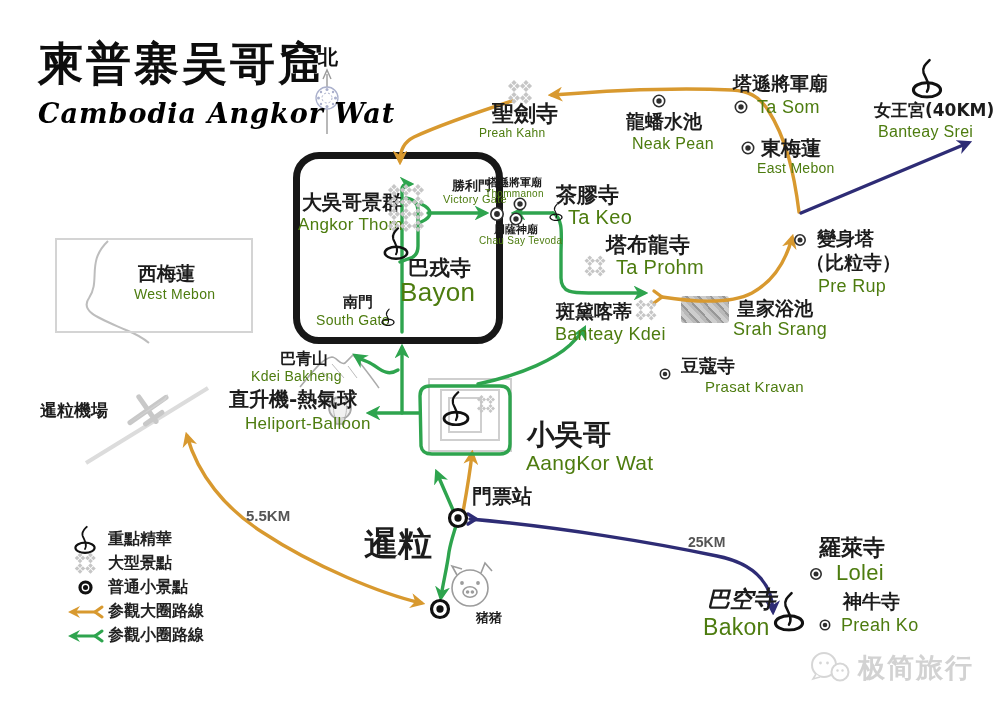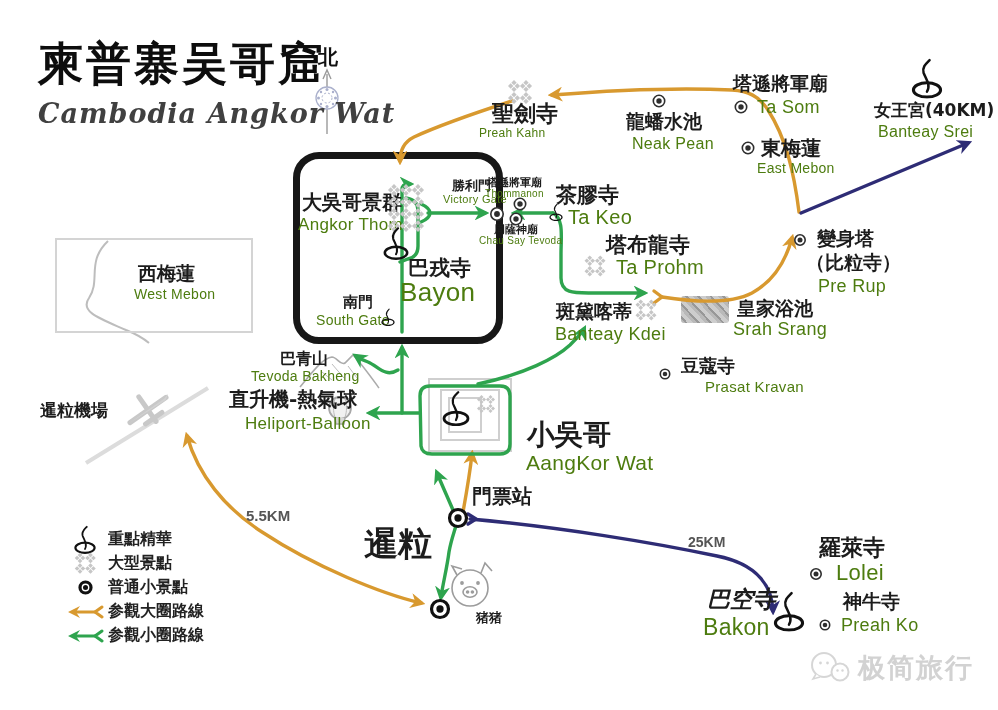"Cambodia Angkor Wat" #title-en { color: #404040 -> #000000 }
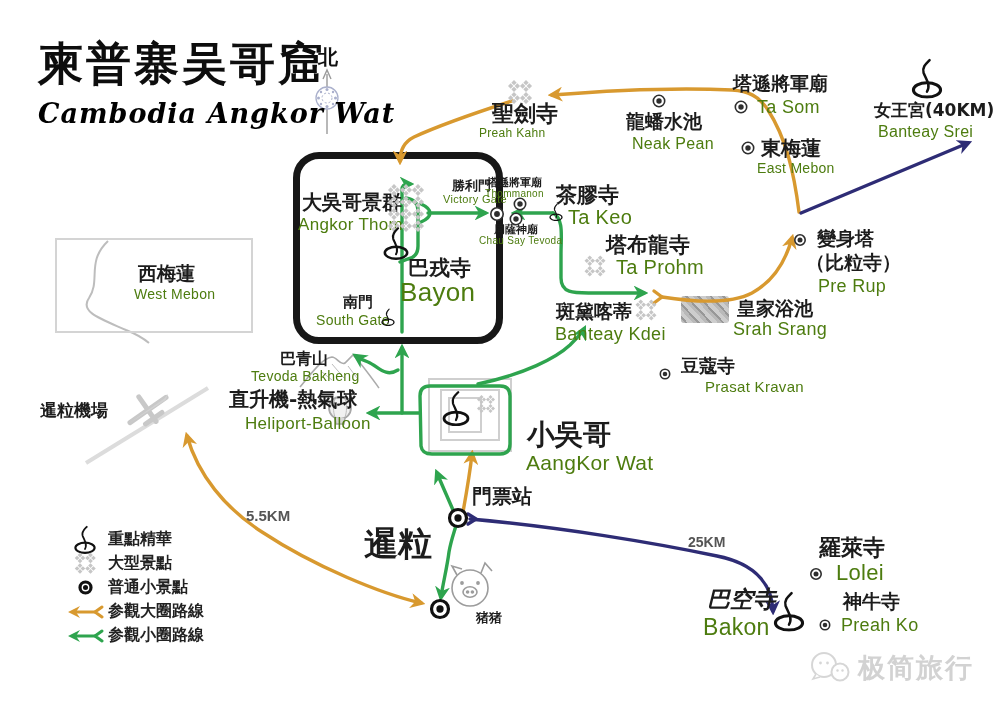"Tevoda Bakheng" div.label { text: Tevoda -> Kdei }
